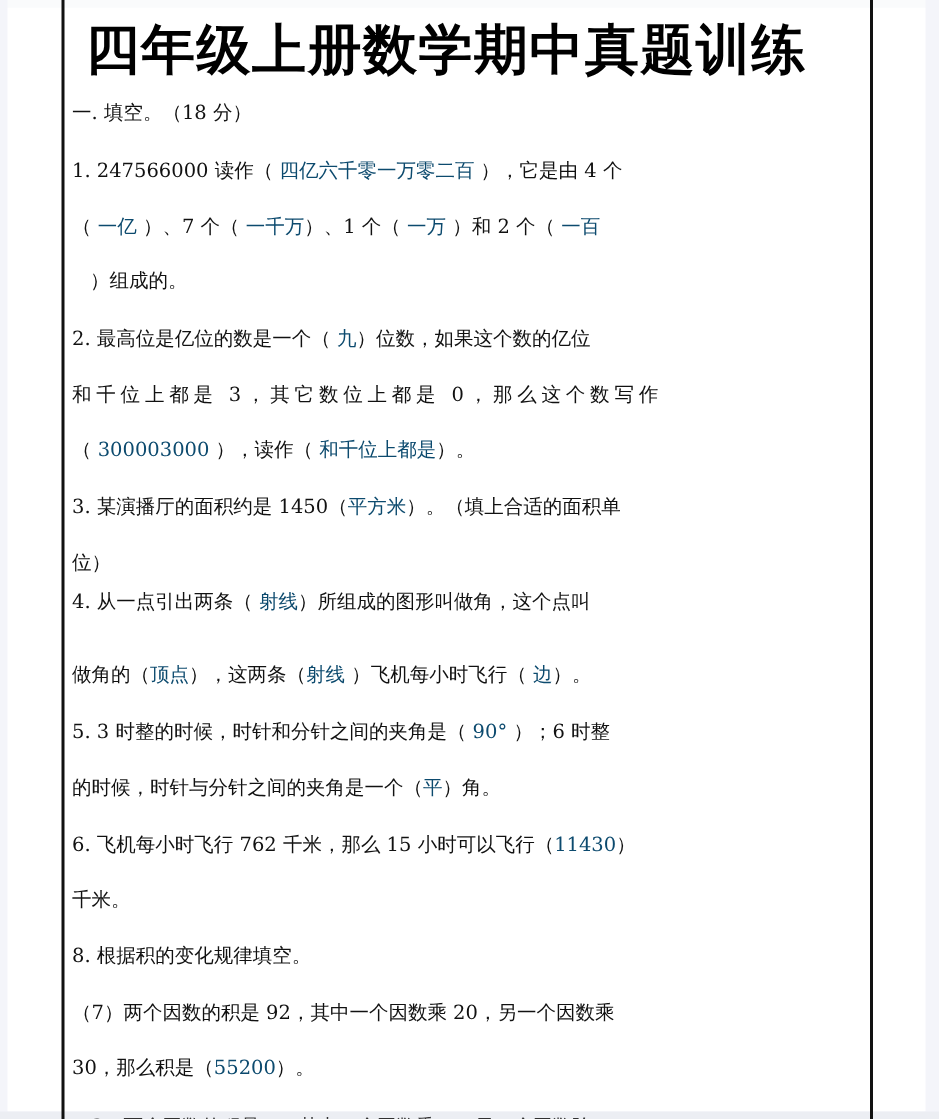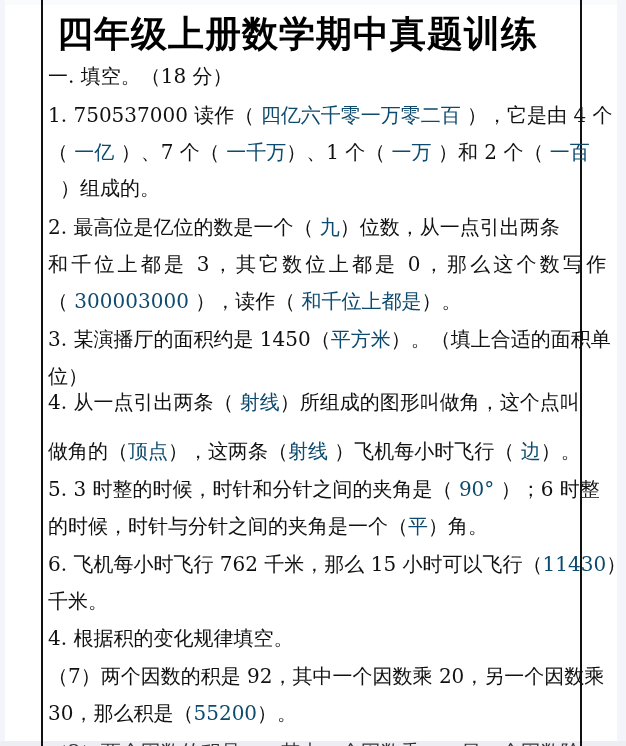"一. 填空。（18 分）" .line { font-size: 20px -> 13px }
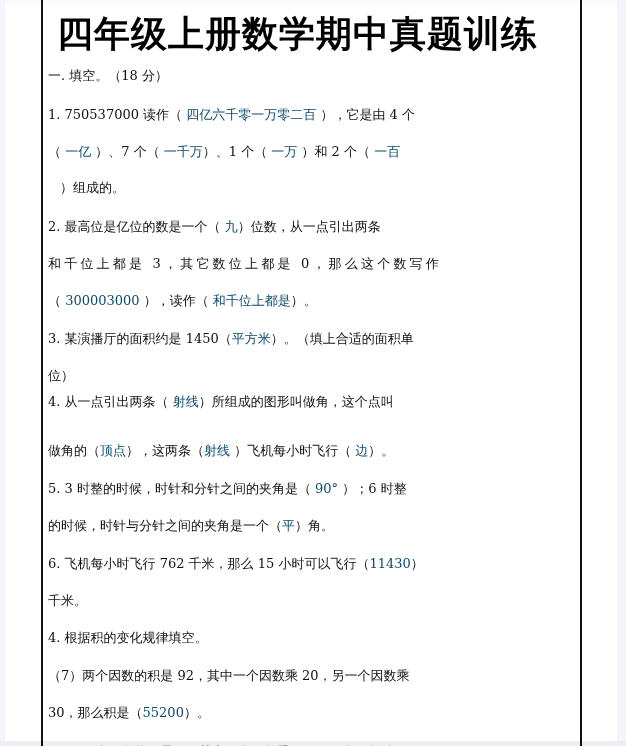"1. 750537000 读作（" span { text: 750537000 -> 247566000 }
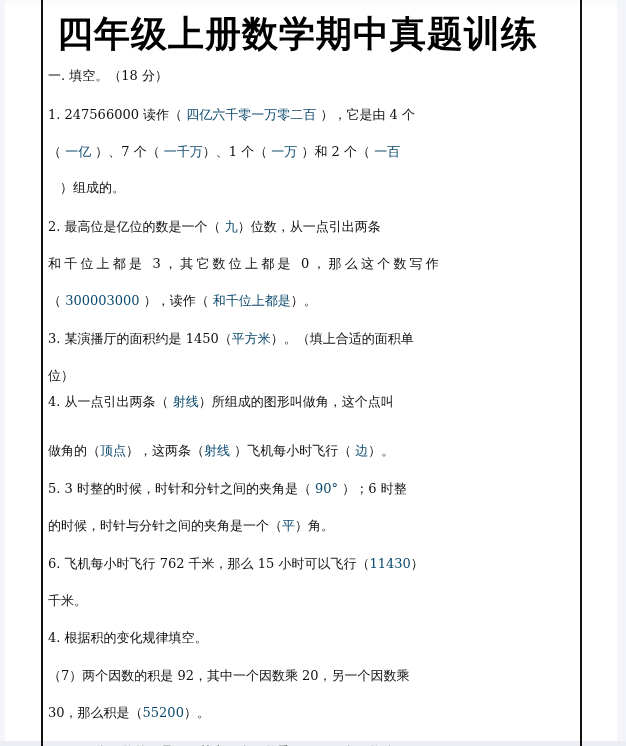"）位数，从一点引出两条" span { text: 从一点引出两条 -> 如果这个数的亿位 }
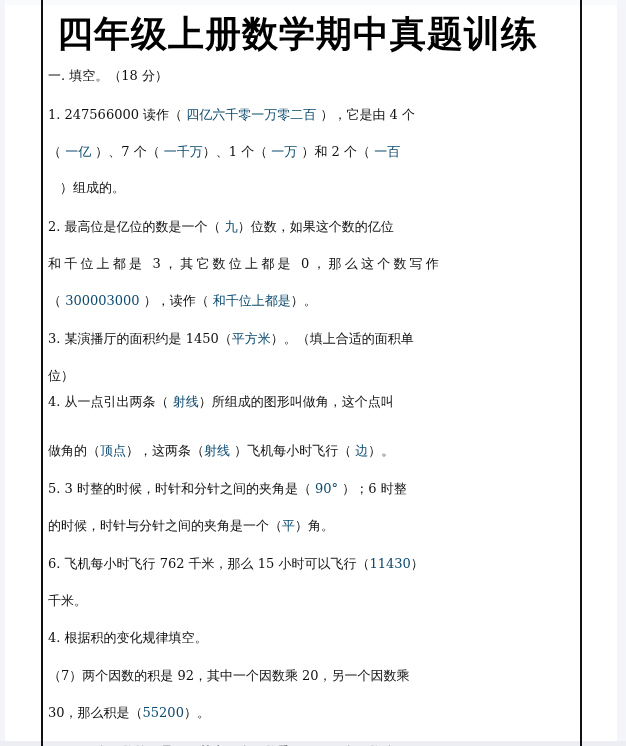"4. 根据积的变化规律填空。" span { text: 4 -> 8 }
